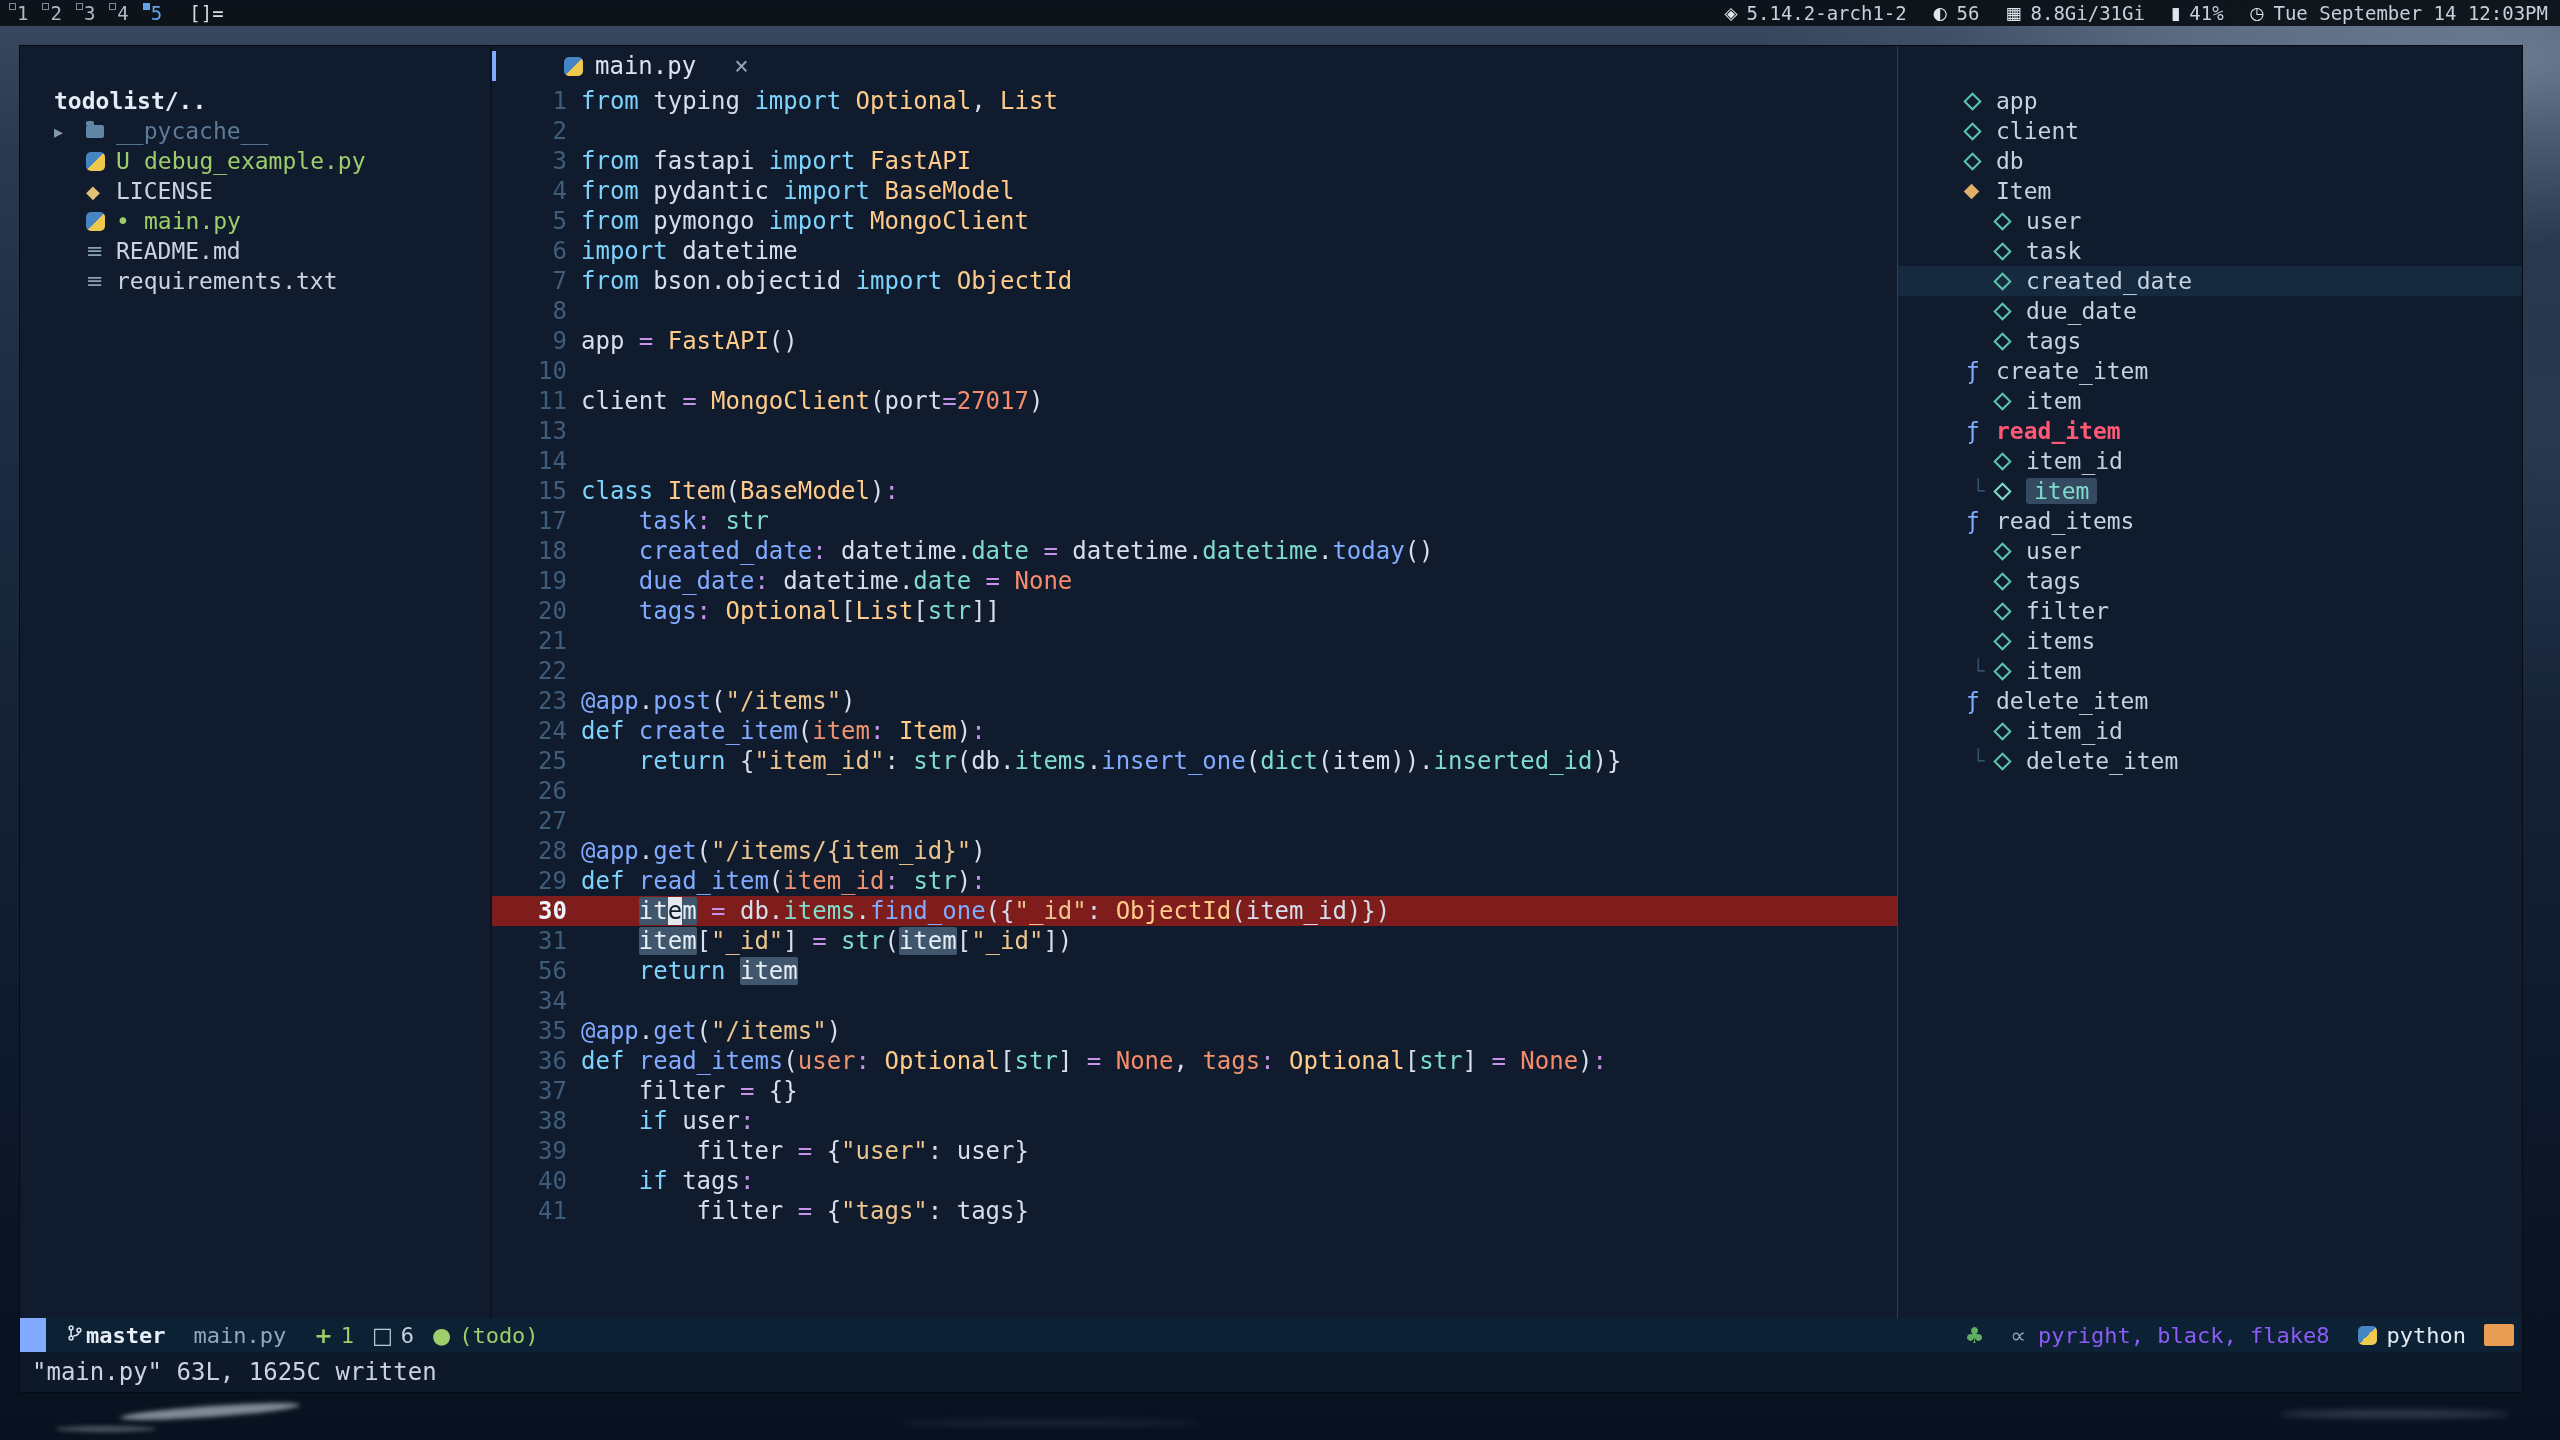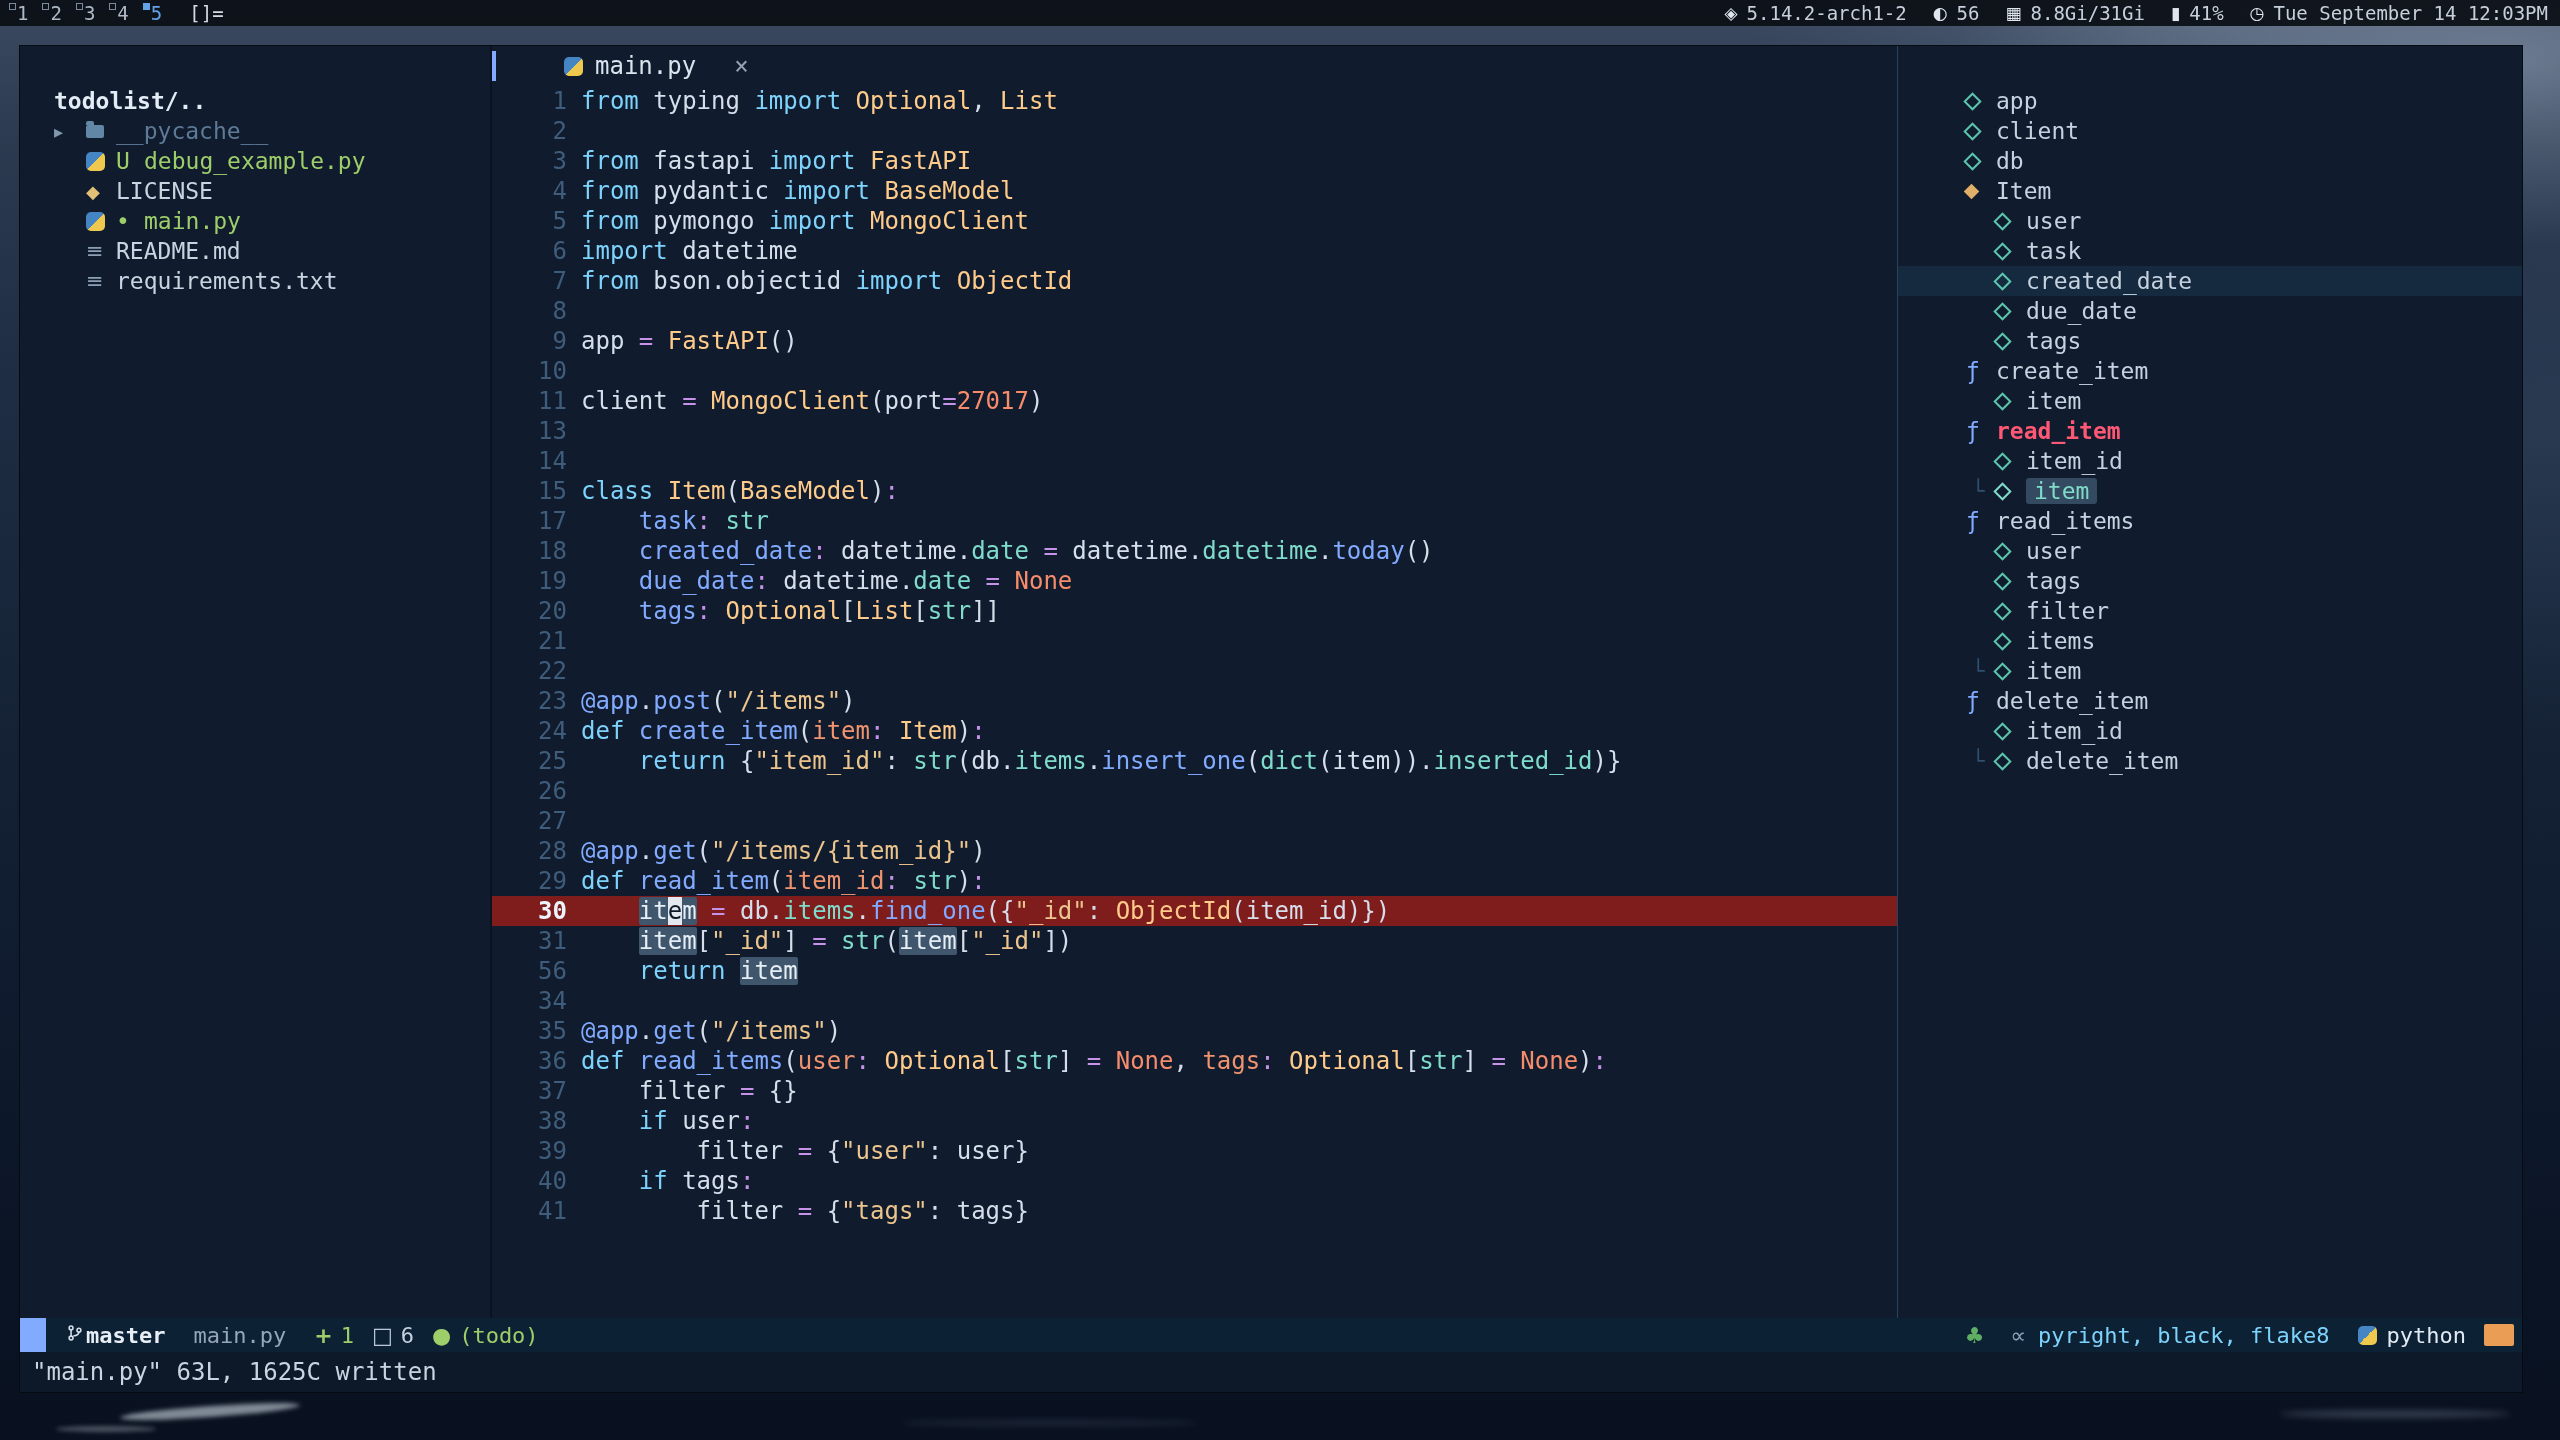"pyright, black, flake8" .sl-lsp { color: #7dd3fc -> #8b5cf6 }
